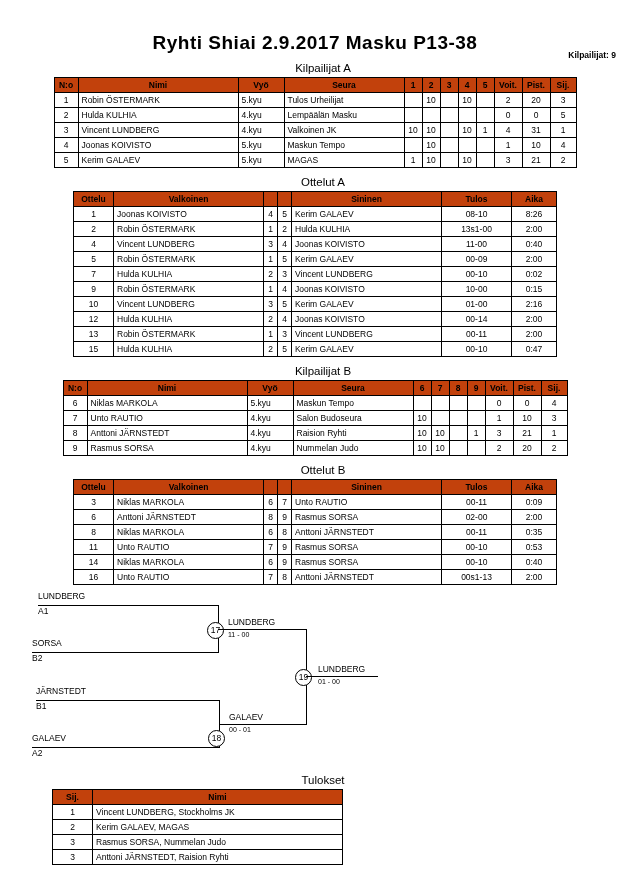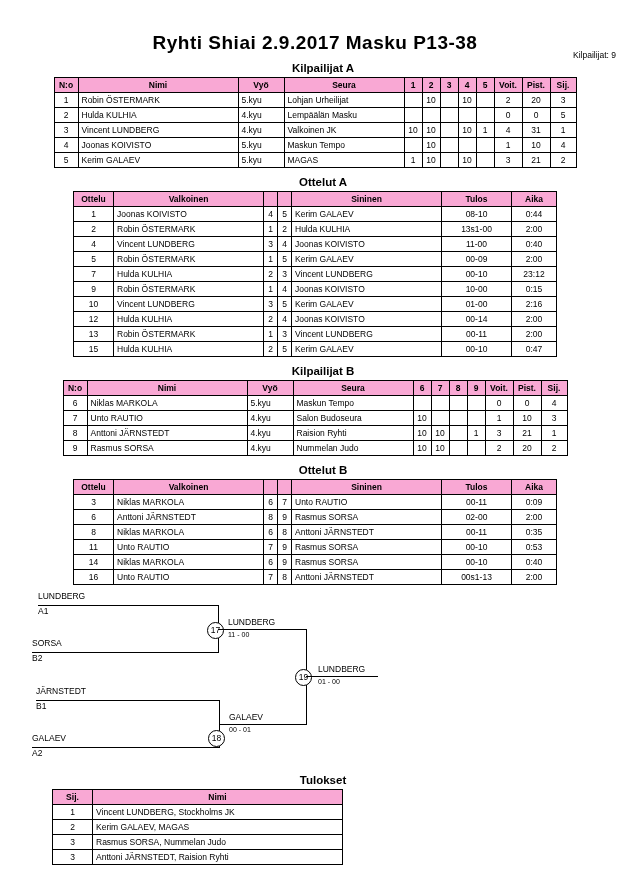"Kilpailijat: 9" .competitors-count { font-weight: normal -> bold }
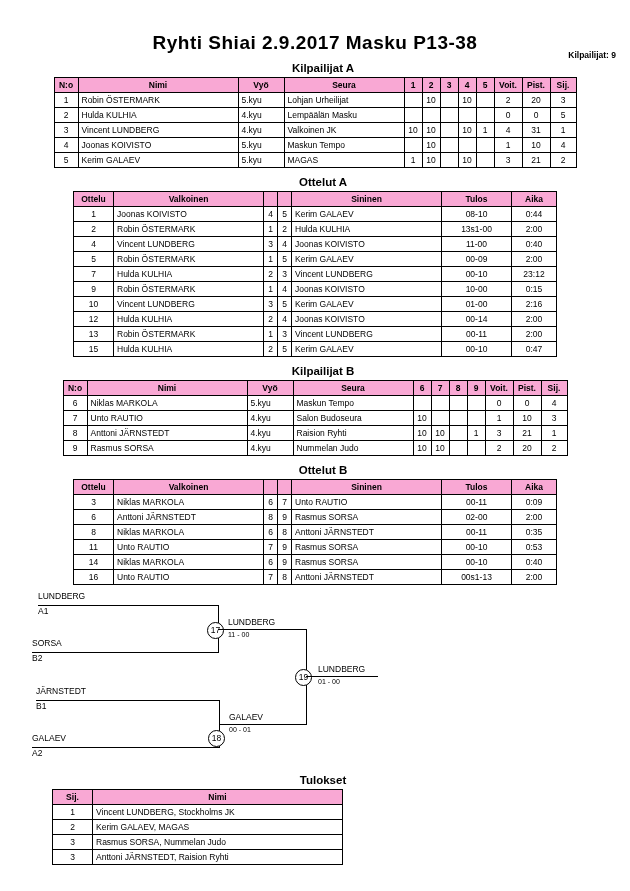"Kilpailijat A" .section-title { font-weight: bold -> normal }
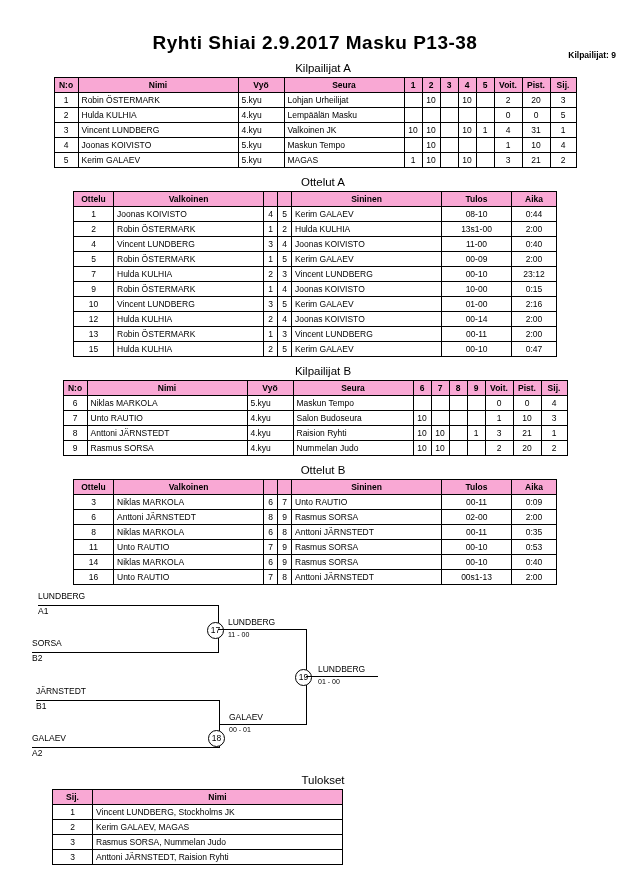"N:o" .tbl th { background: #f9a8d4 -> #c2410c }
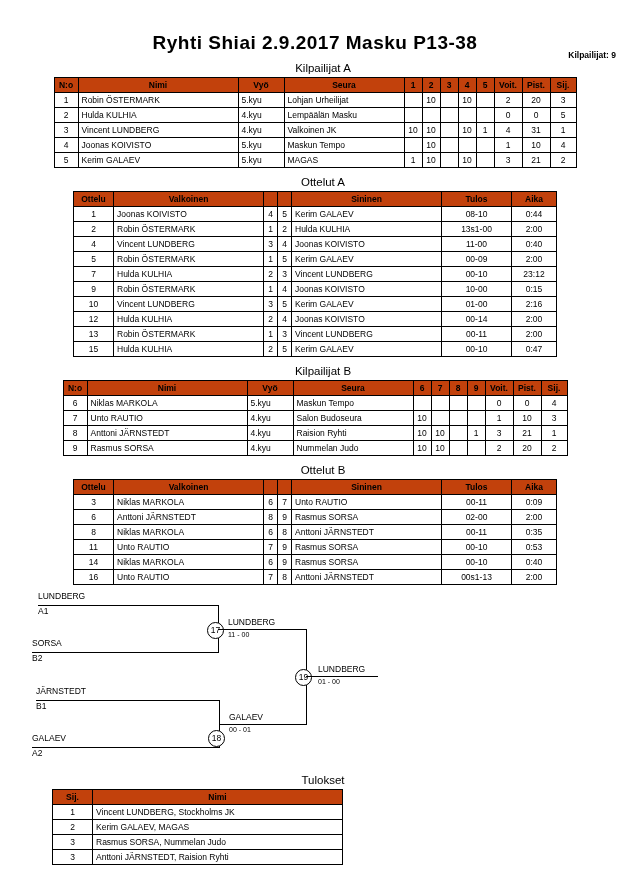"Lohjan Urheilijat" td.l { text: Lohjan -> Tulos }
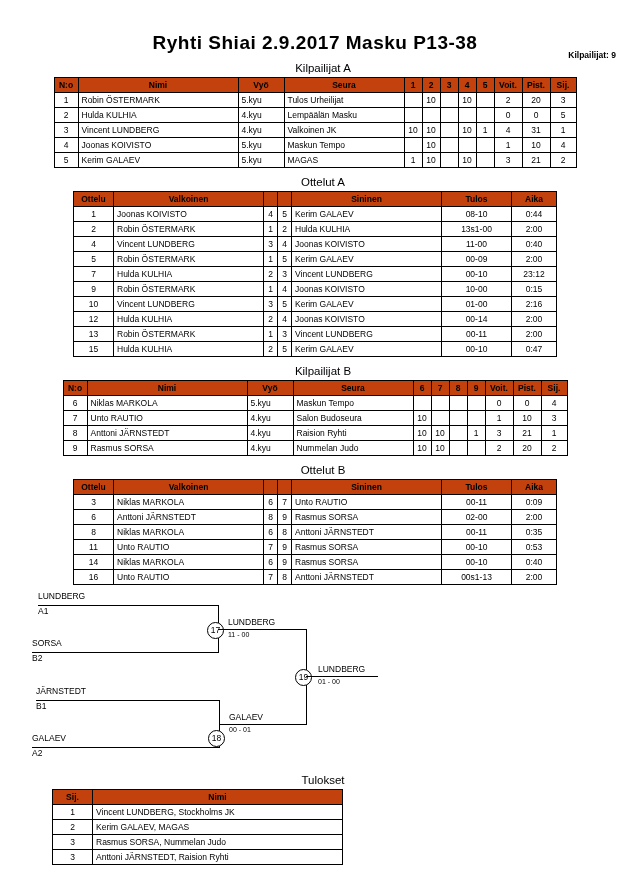"0:44" td.c { text: 0:44 -> 8:26 }
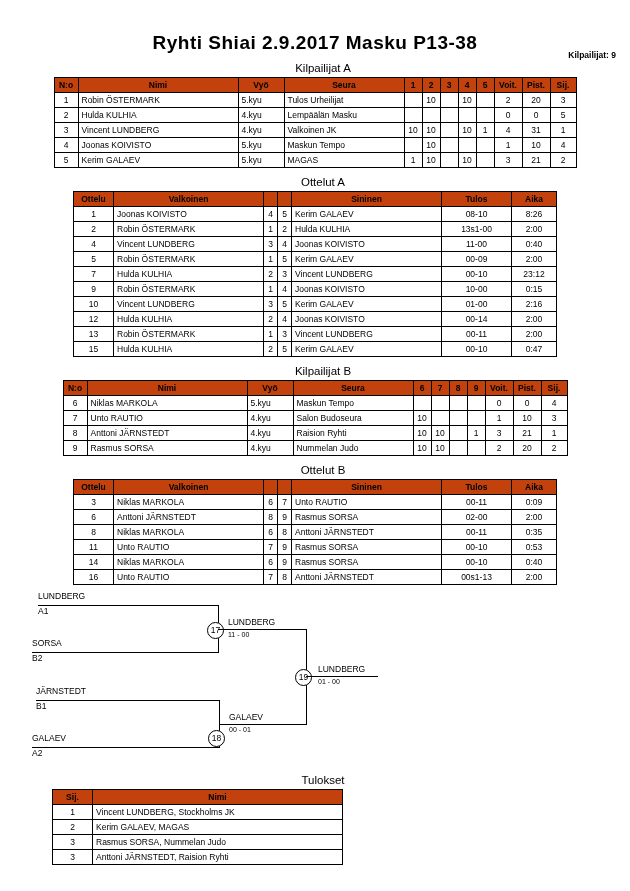"23:12" td.c { text: 23:12 -> 0:02 }
